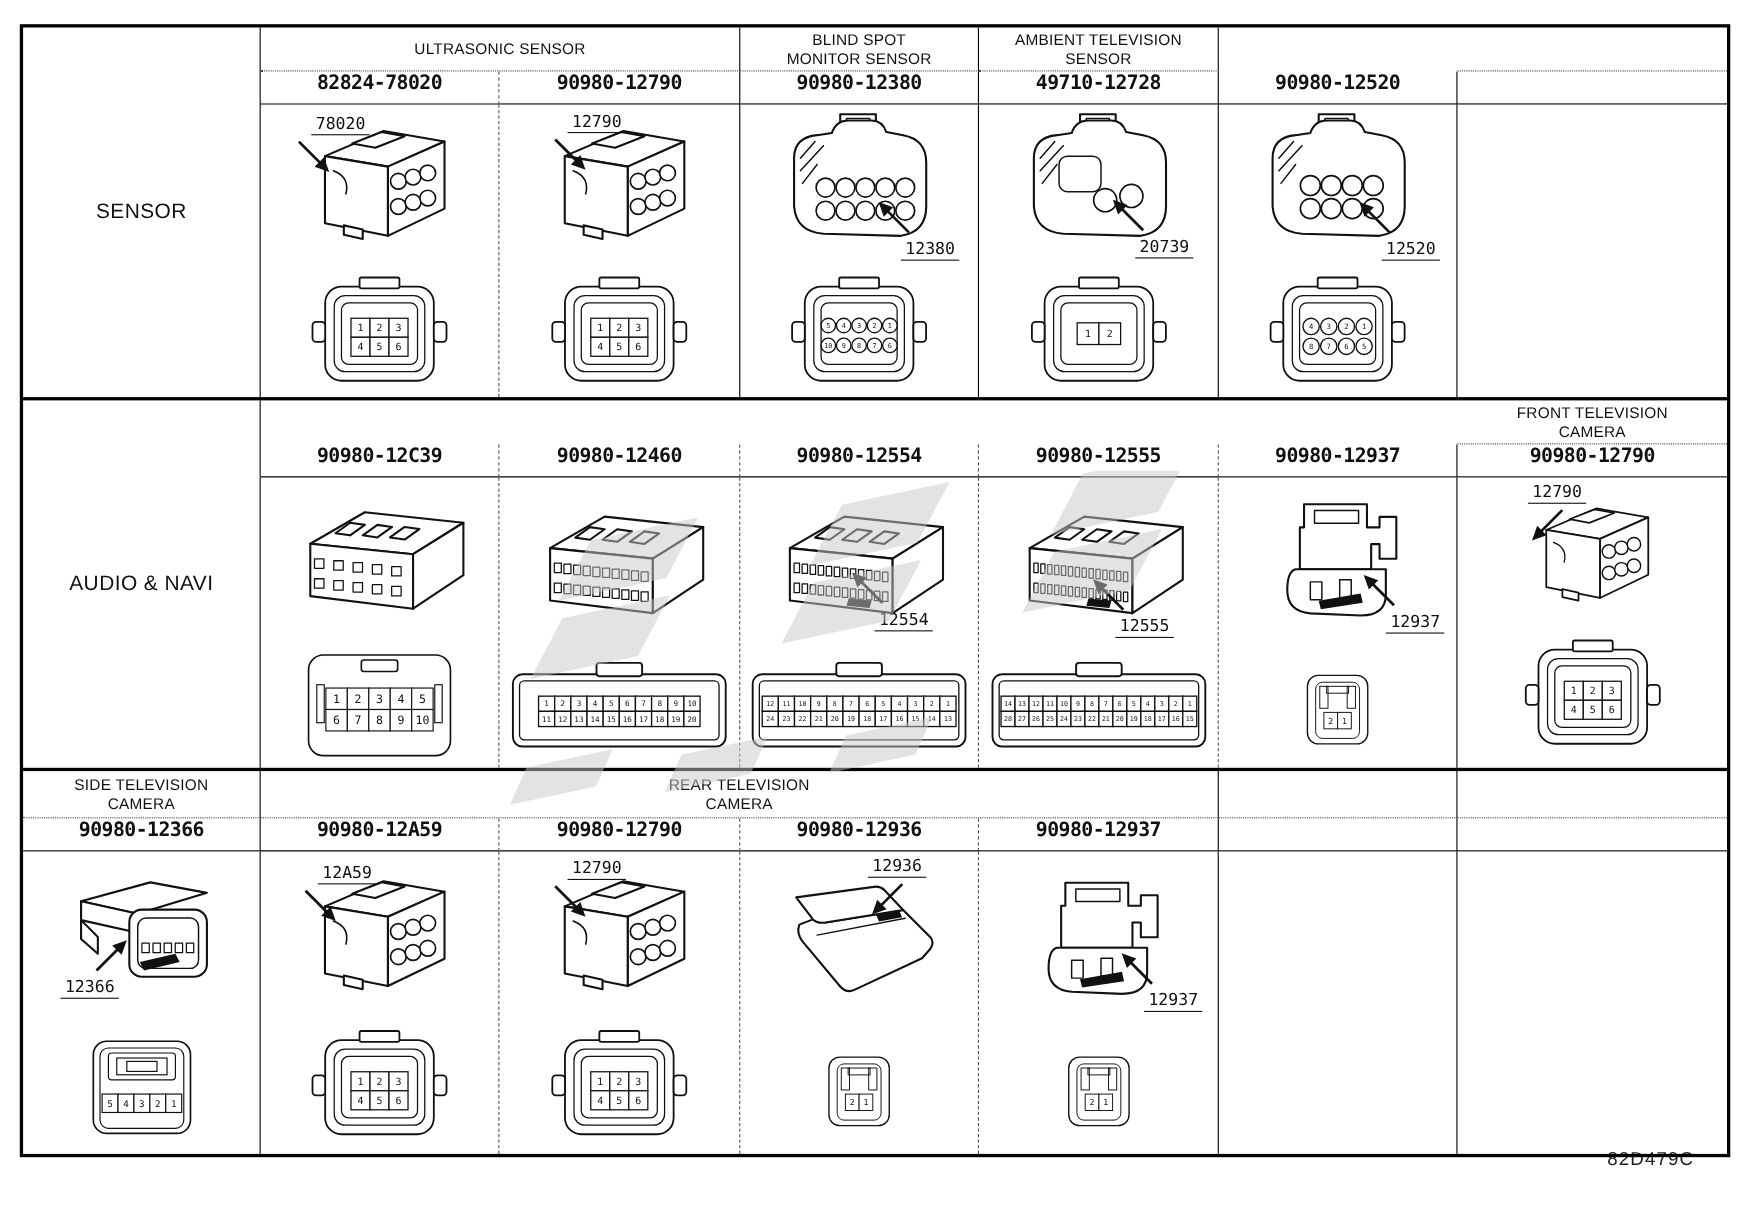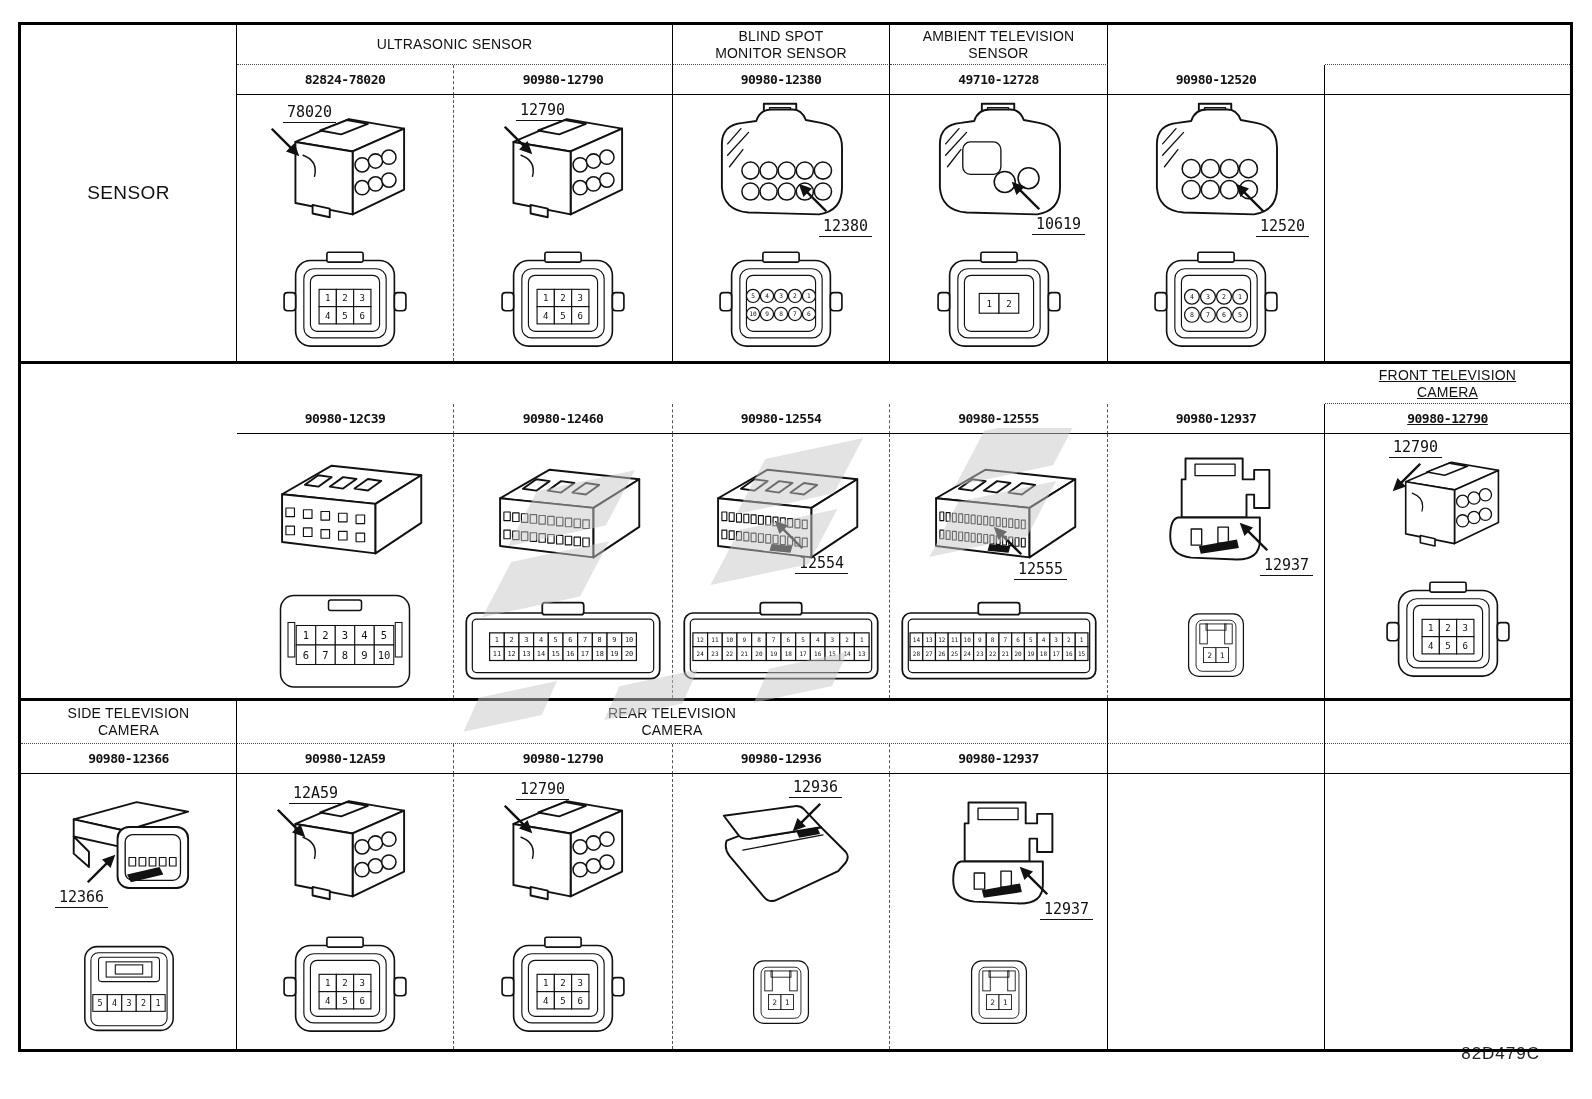"82824-78020" .pn { align-items: center -> flex-start; font-size: 13px -> 18px }
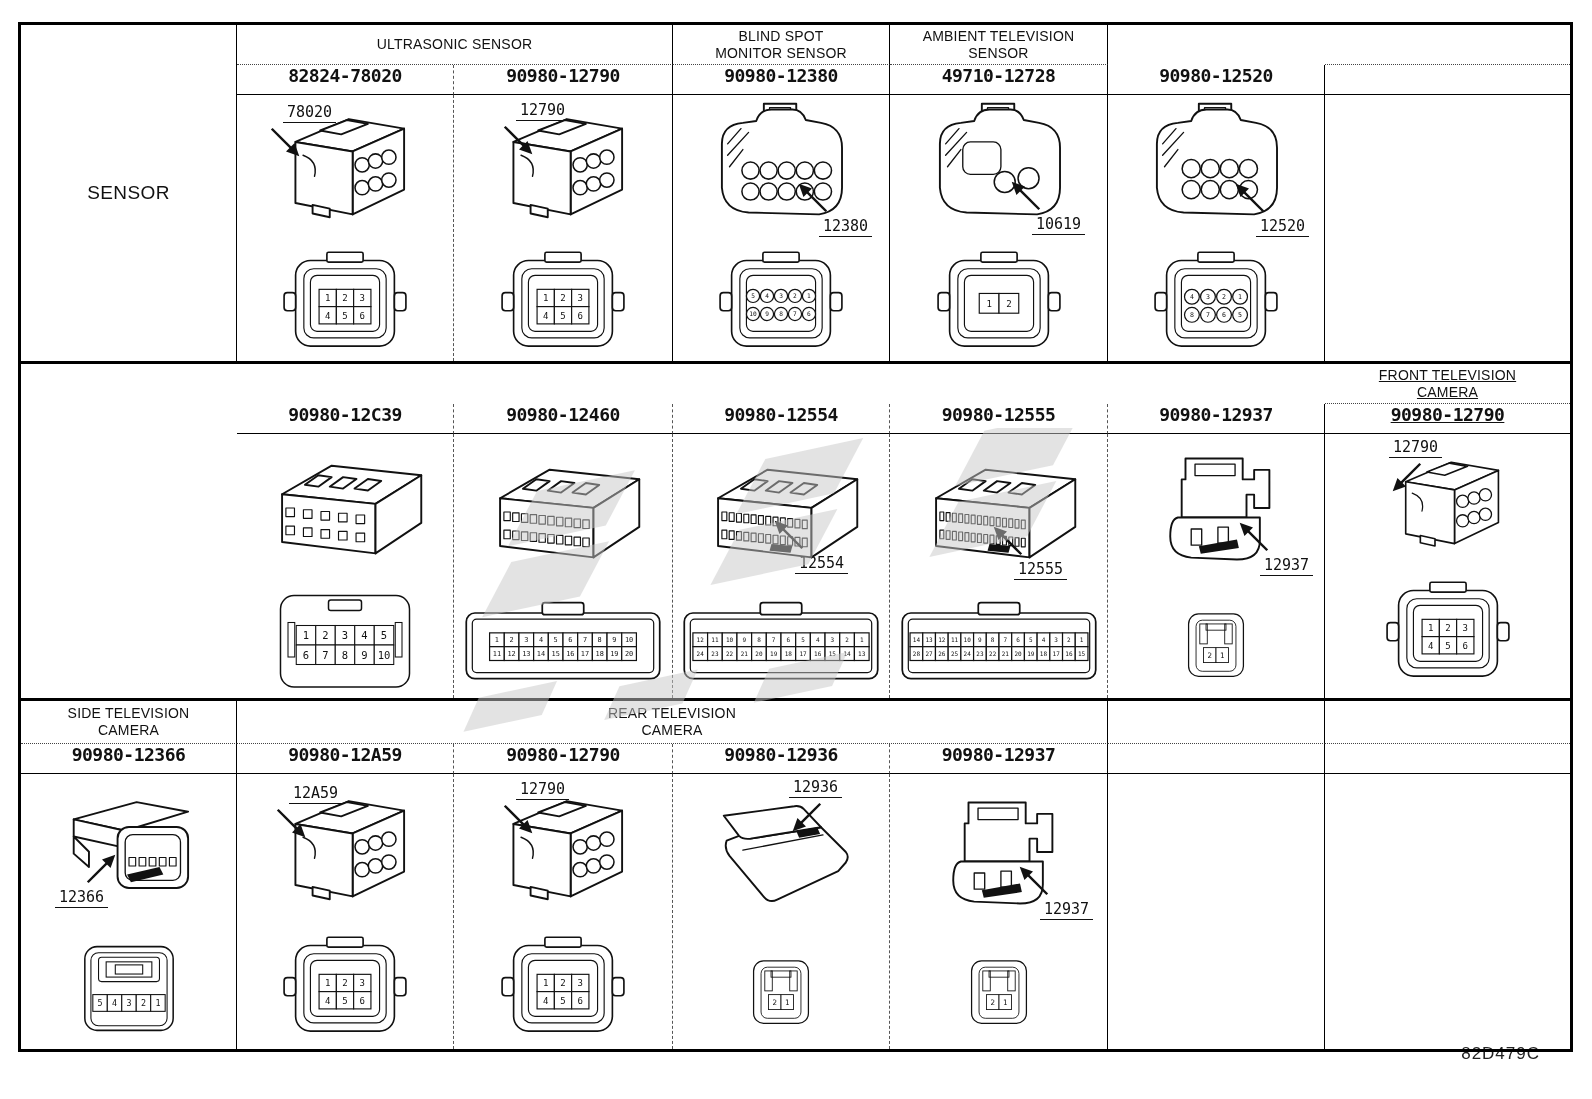"10619" span.co-label { text: 10619 -> 20739 }
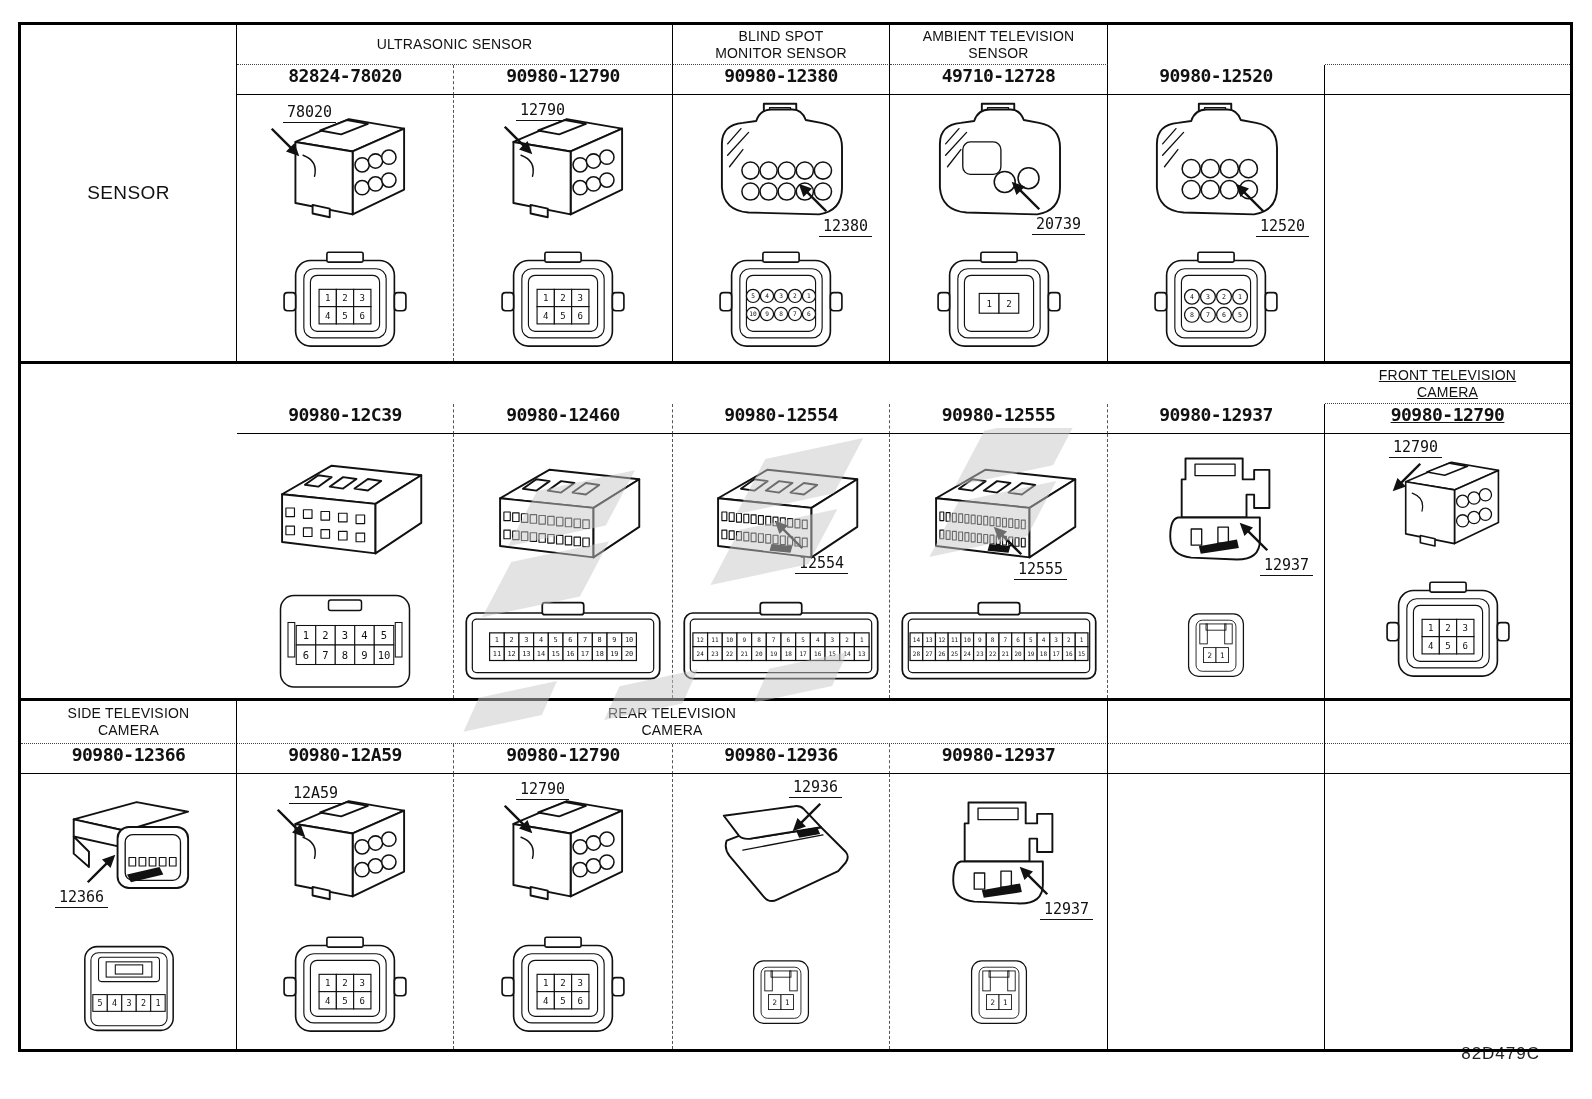"FRONT TELEVISION" .no-r { text-decoration: underline -> none }
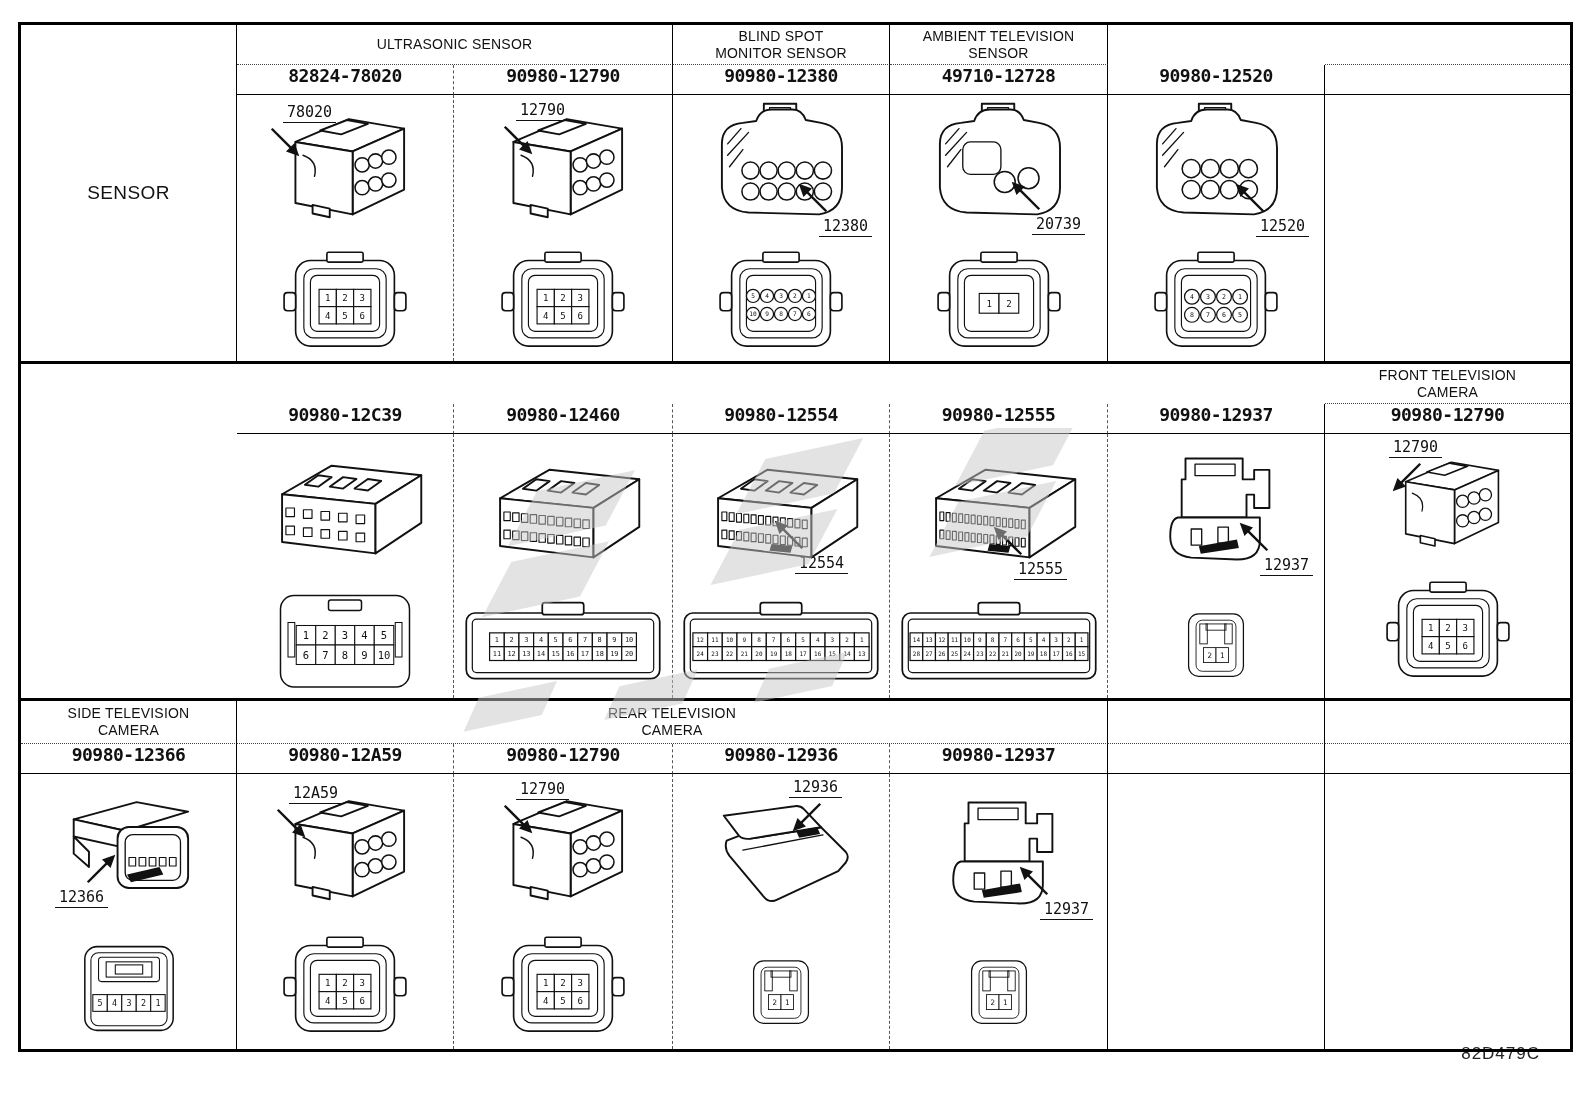"AUDIO & NAVI" div.c { html: none -> <div> <span>AUDIO &amp; NAVI</span> </div> }
